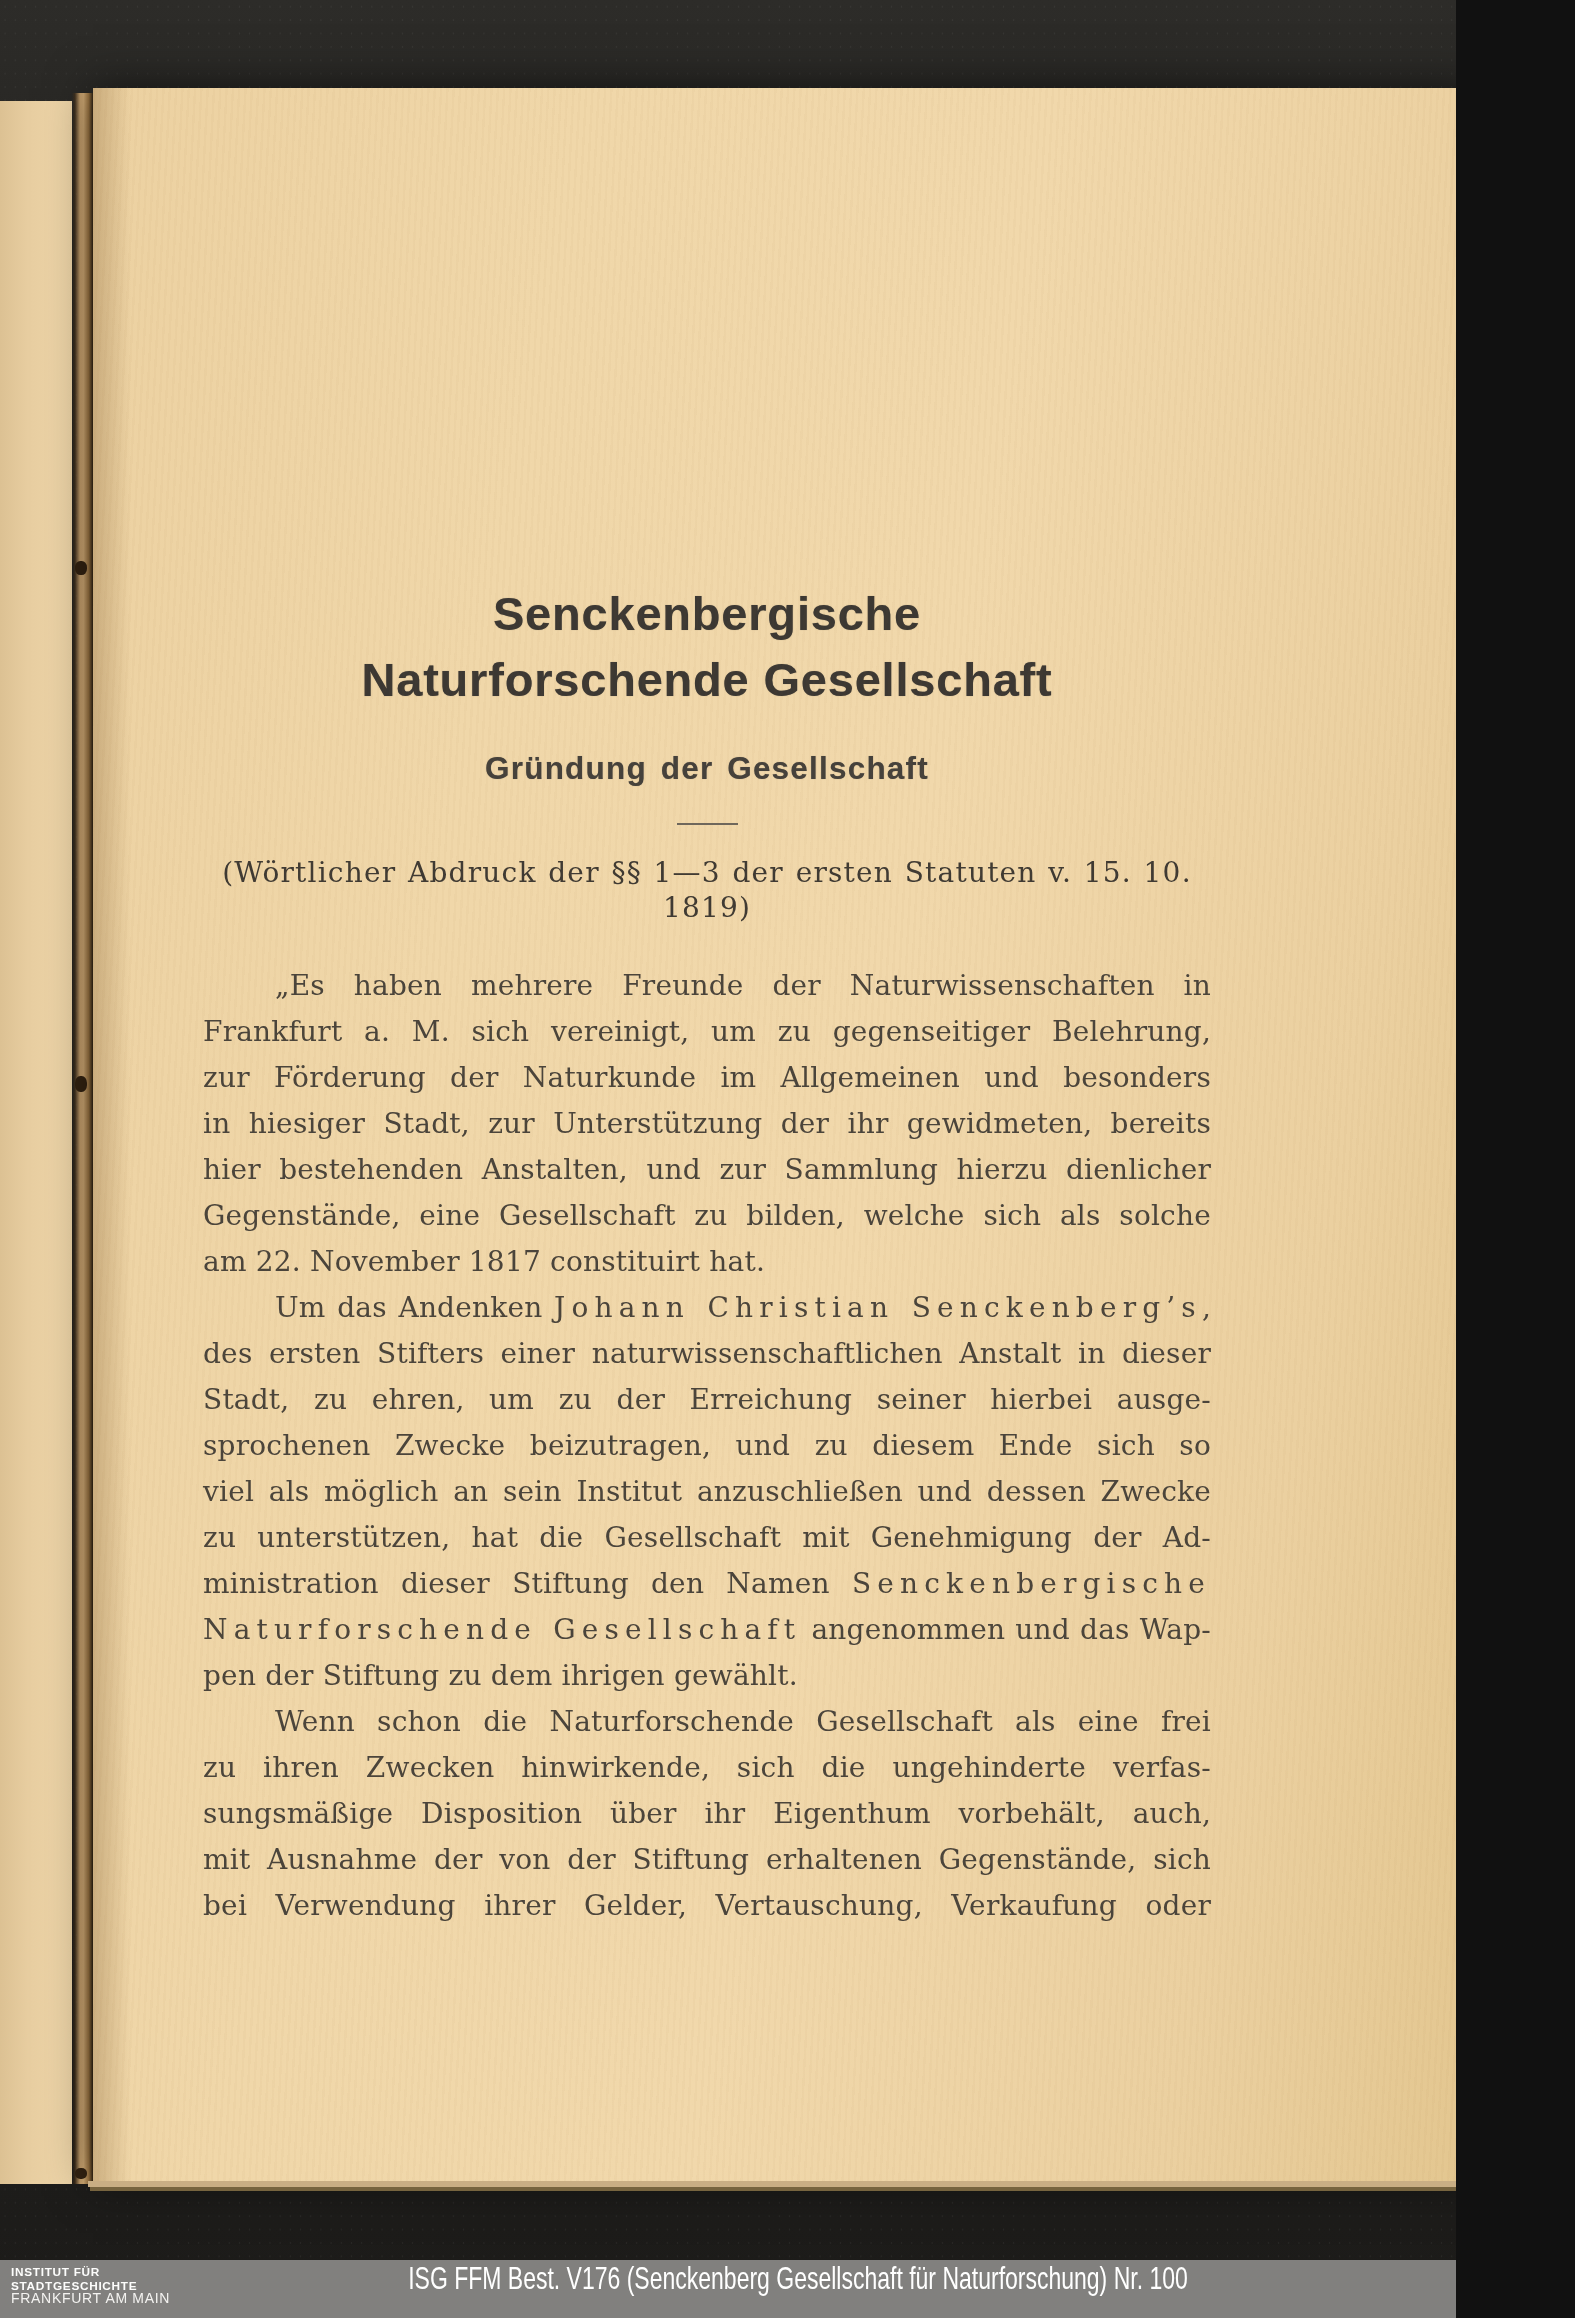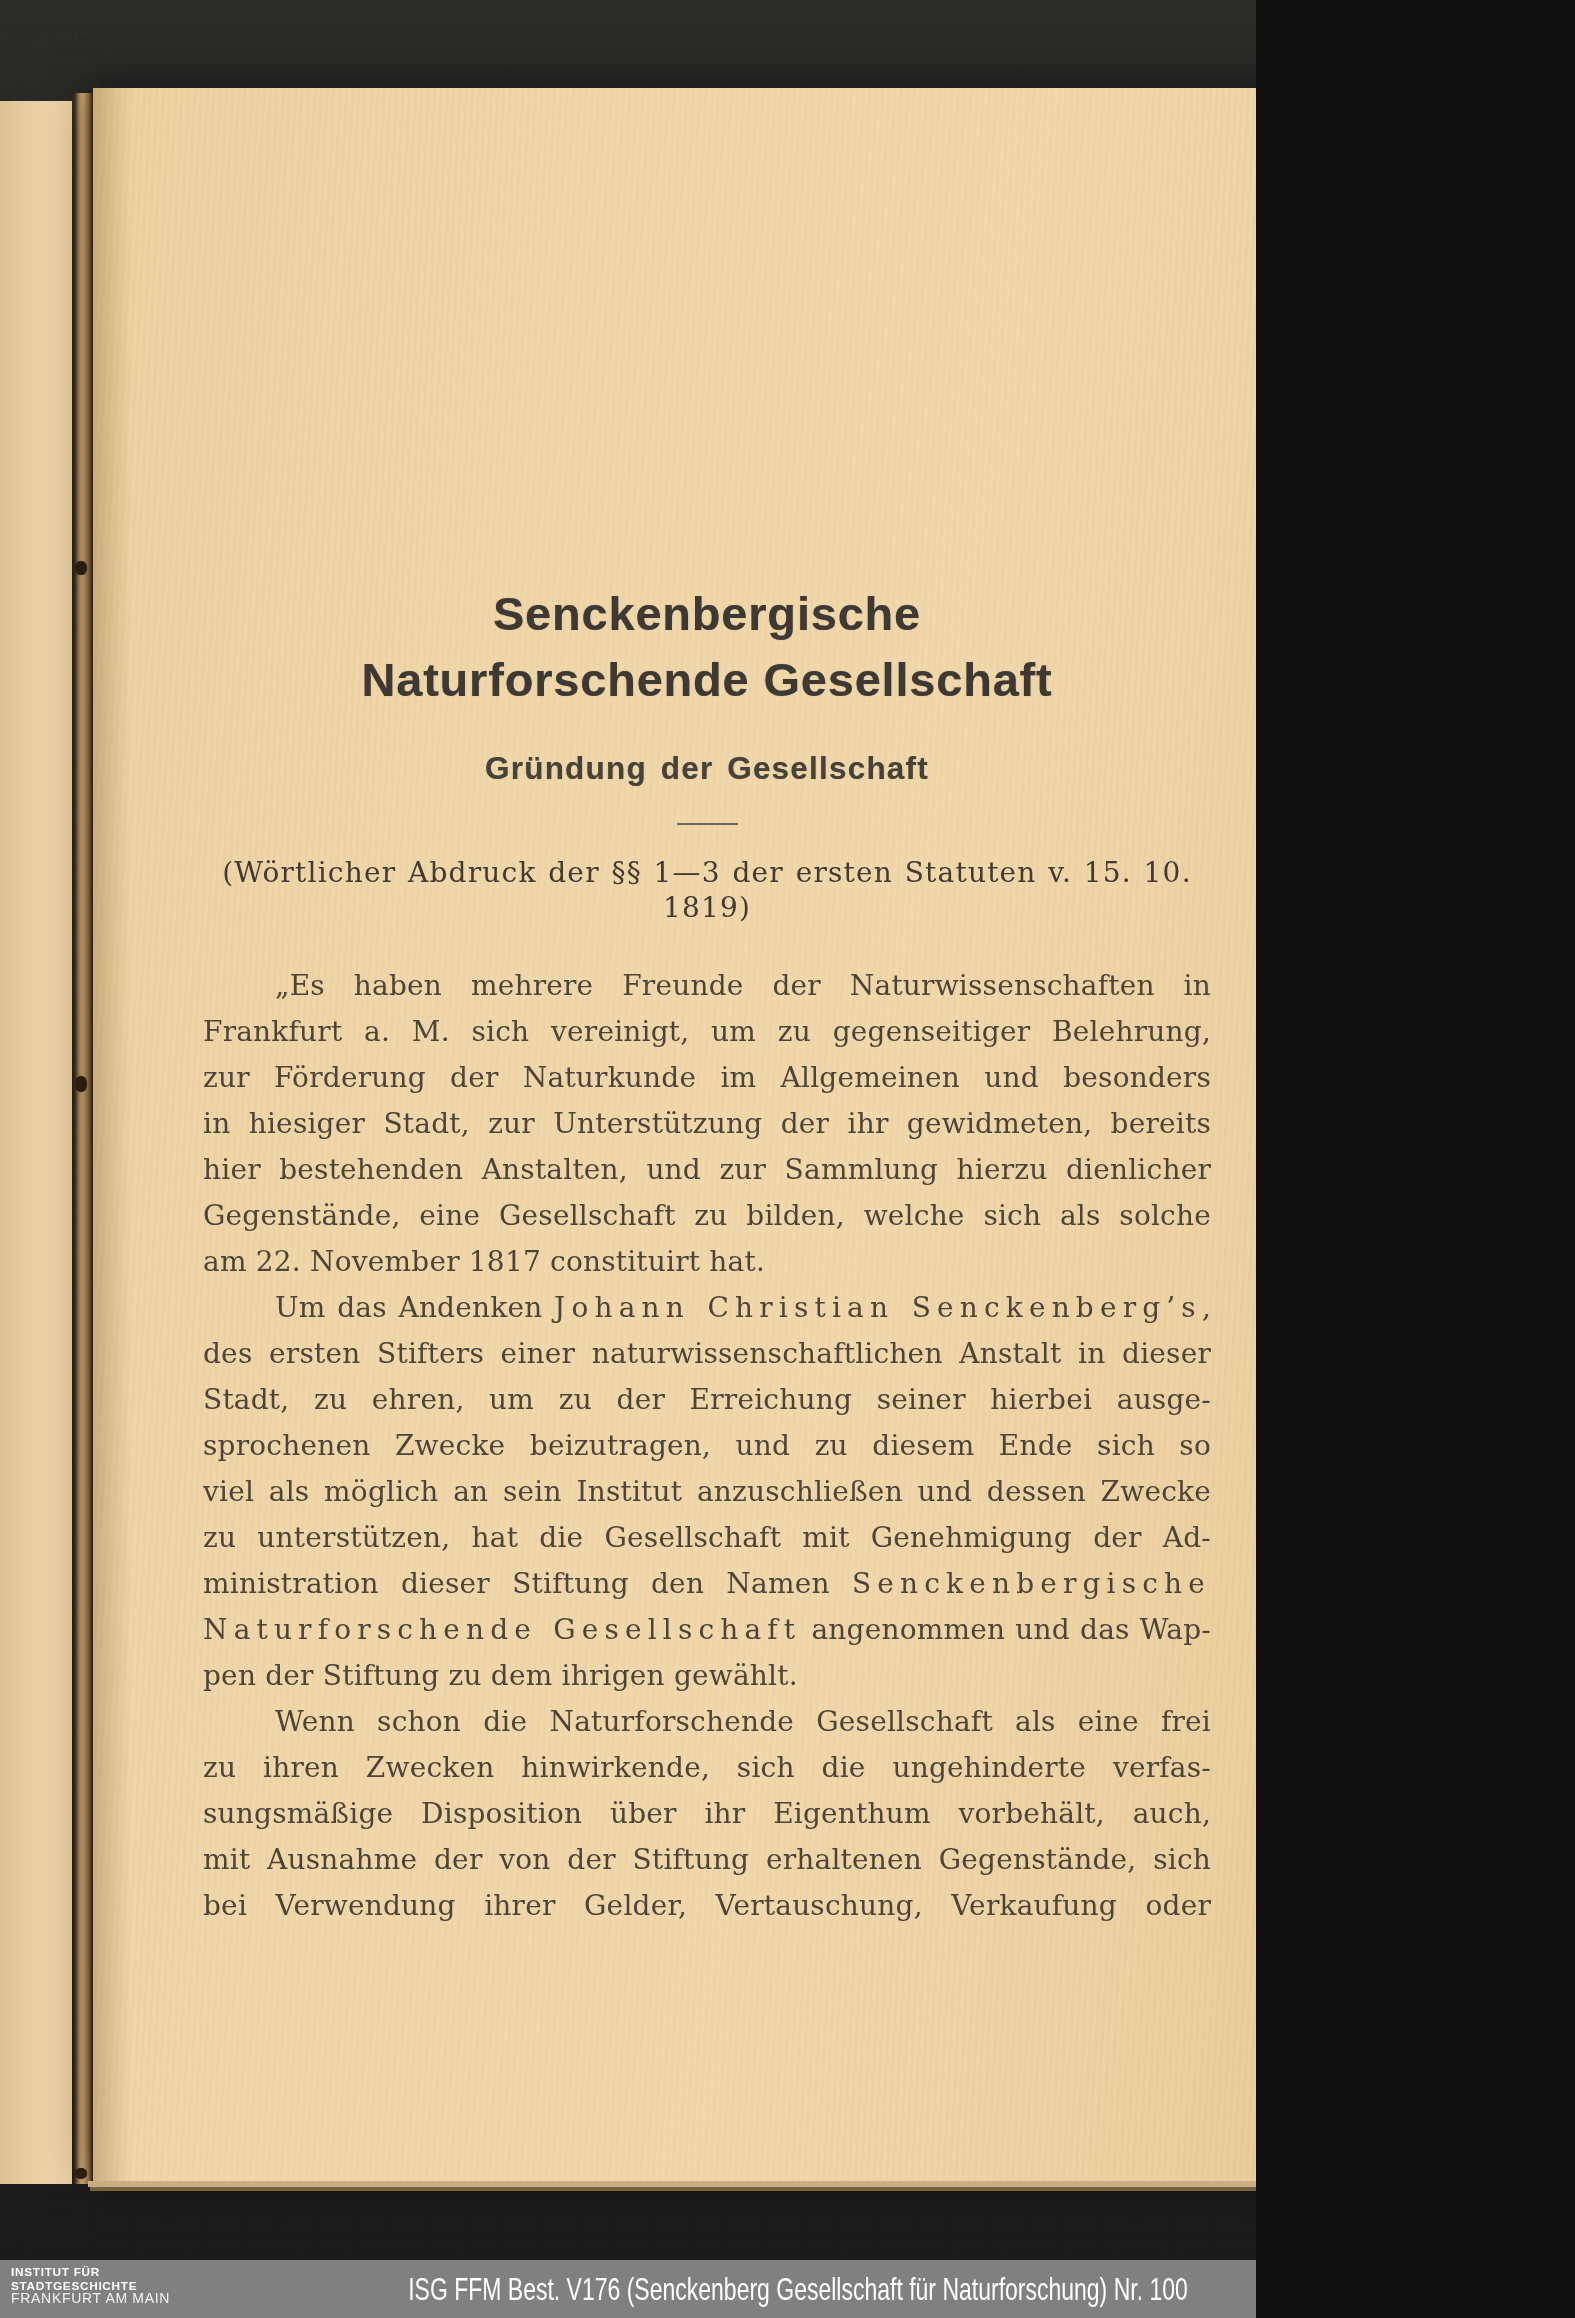"INSTITUT FÜR" #canvas { width: 1256px -> 1456px }
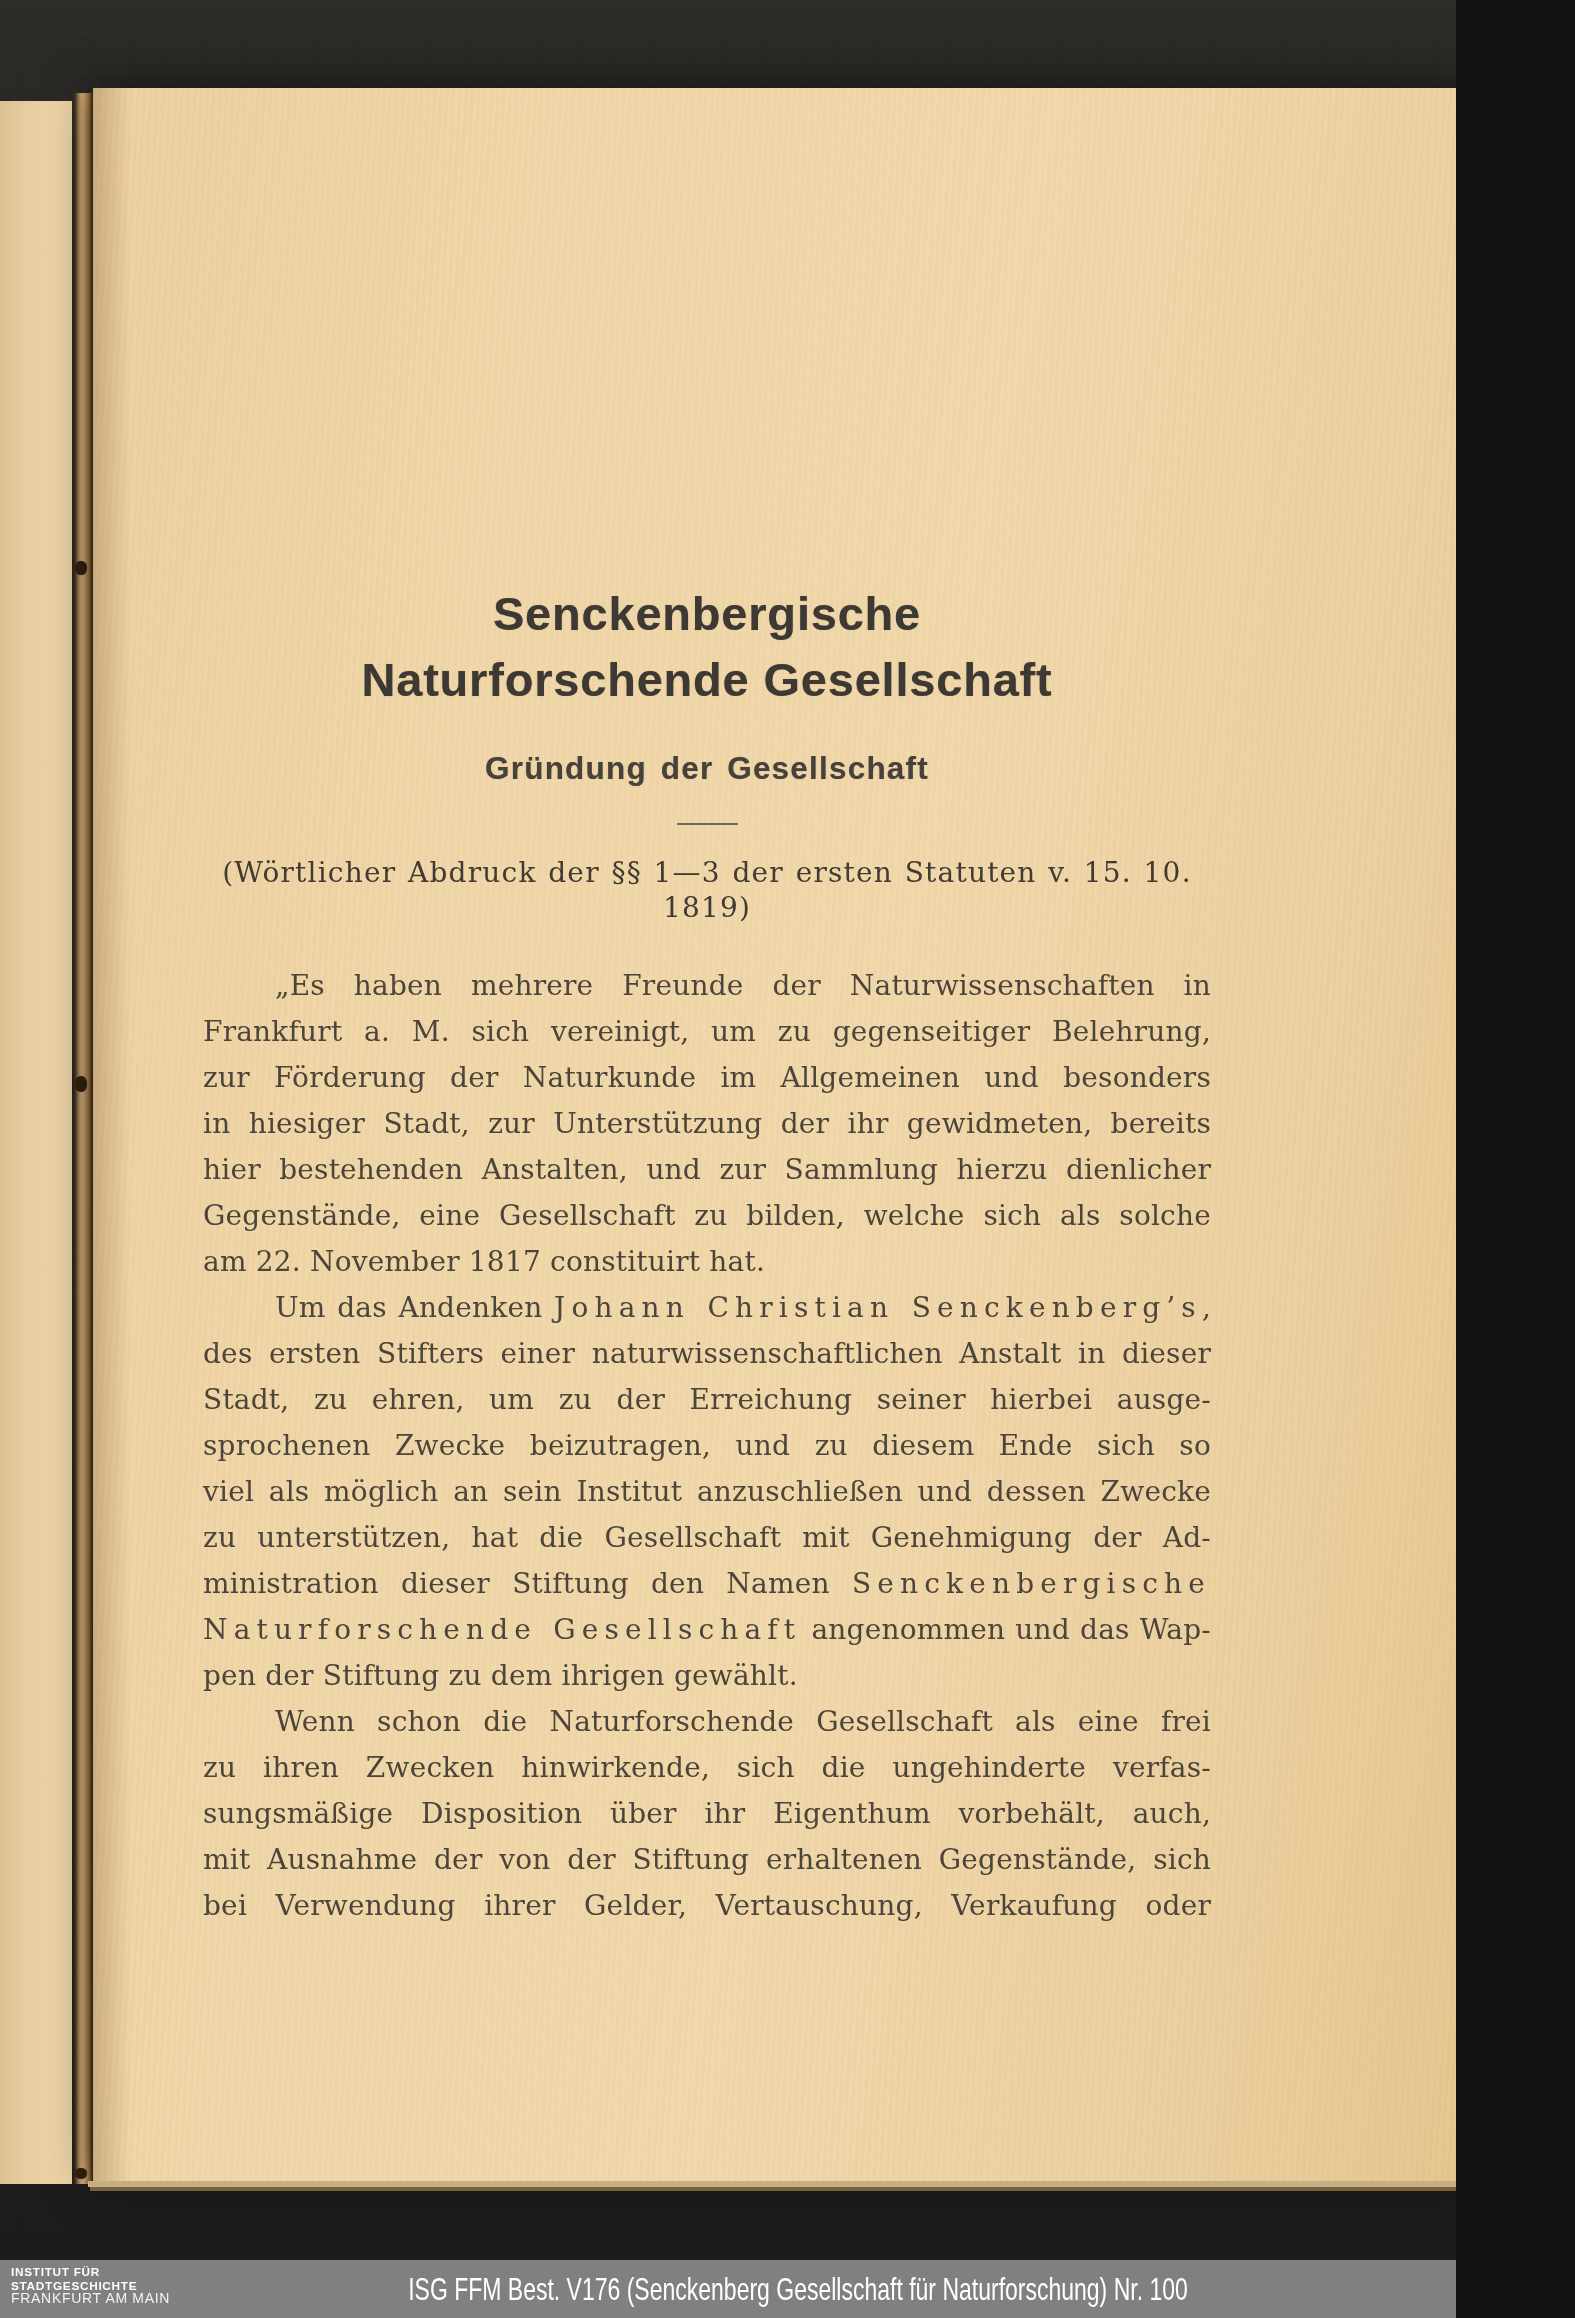"ISG FFM Best. V176 (Senckenberg" .reference { align-items: center -> flex-start }
